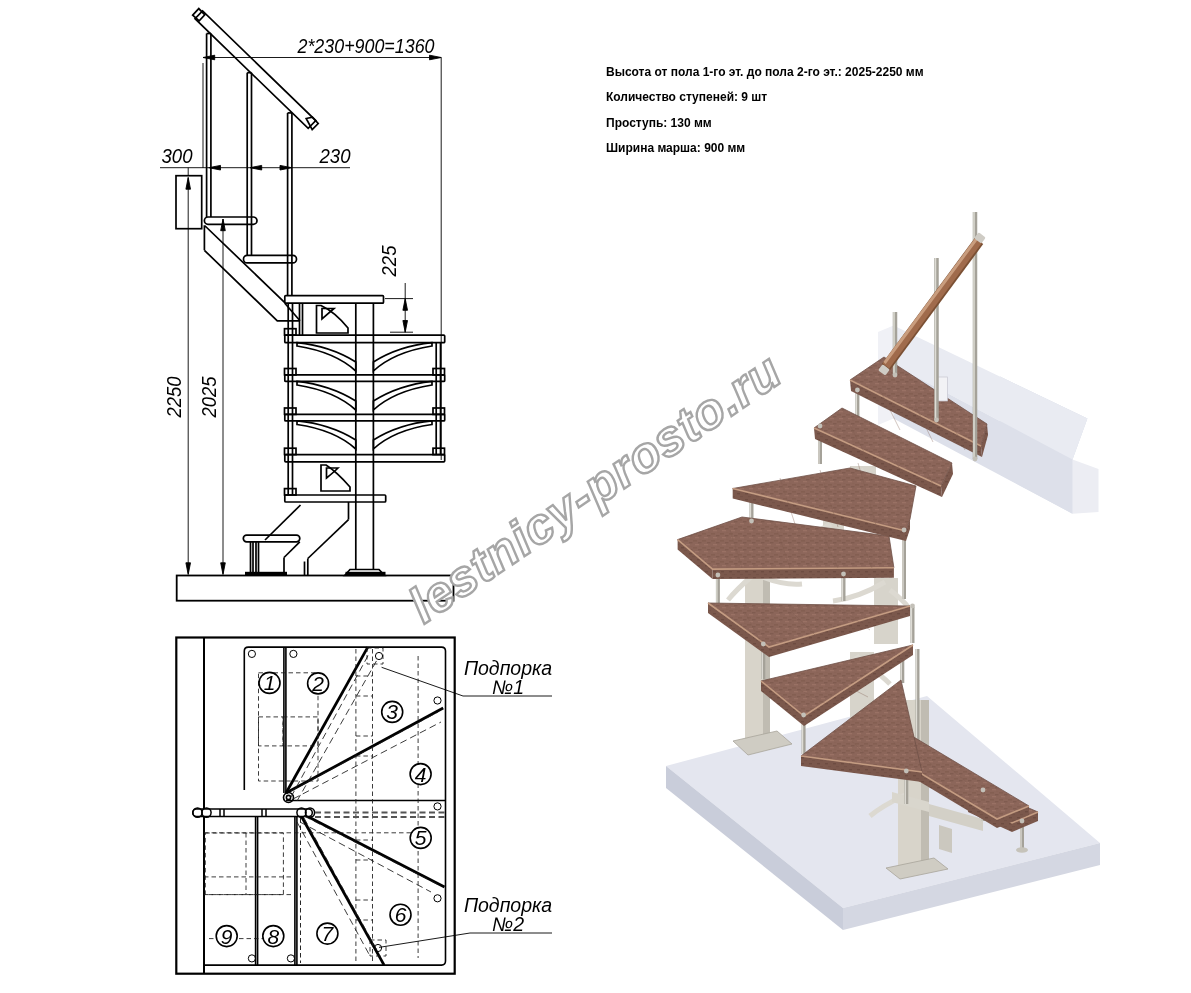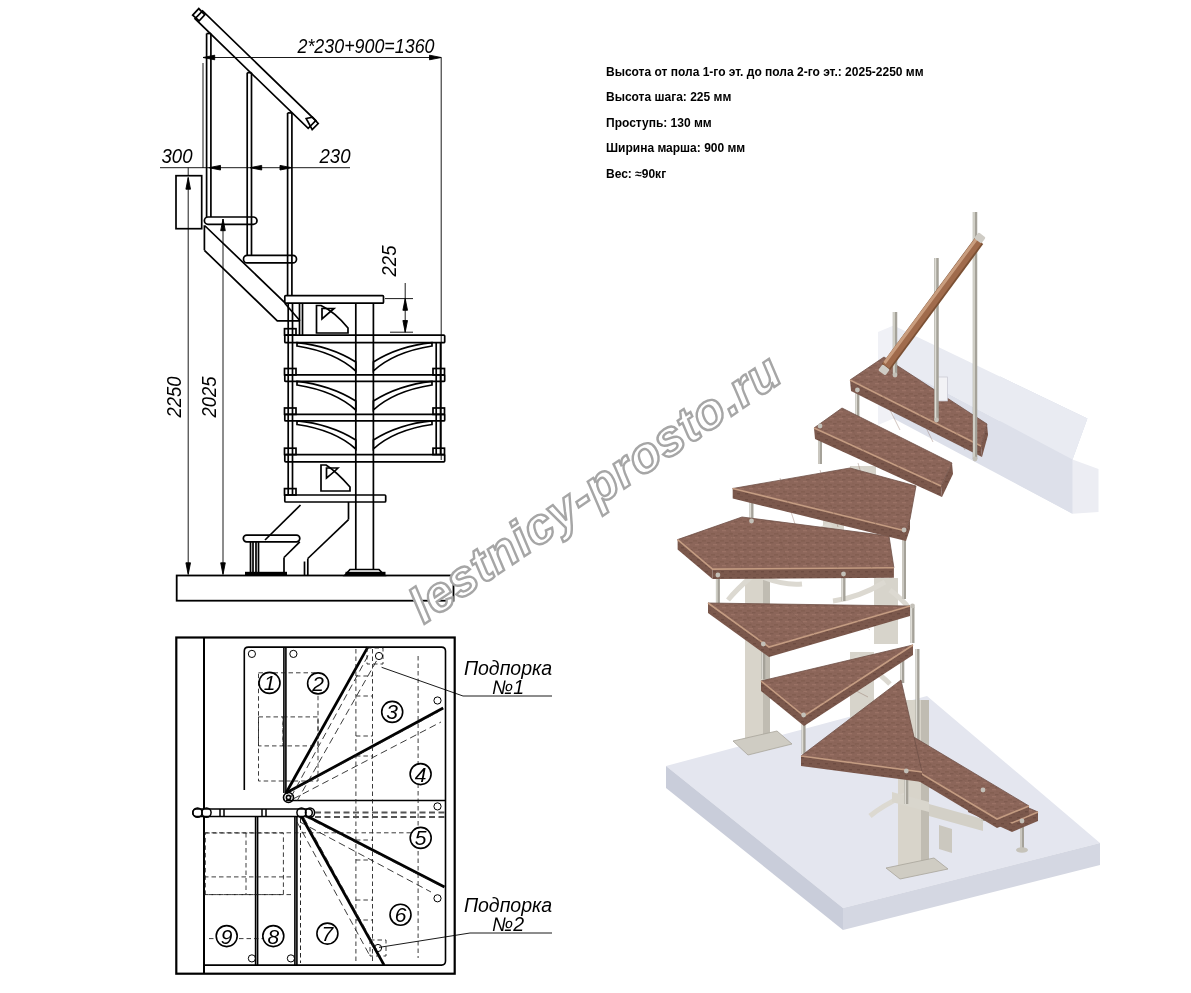"Количество ступеней: 9 шт" div { html: none -> <div>Количество ступеней: 9 шт</div> }
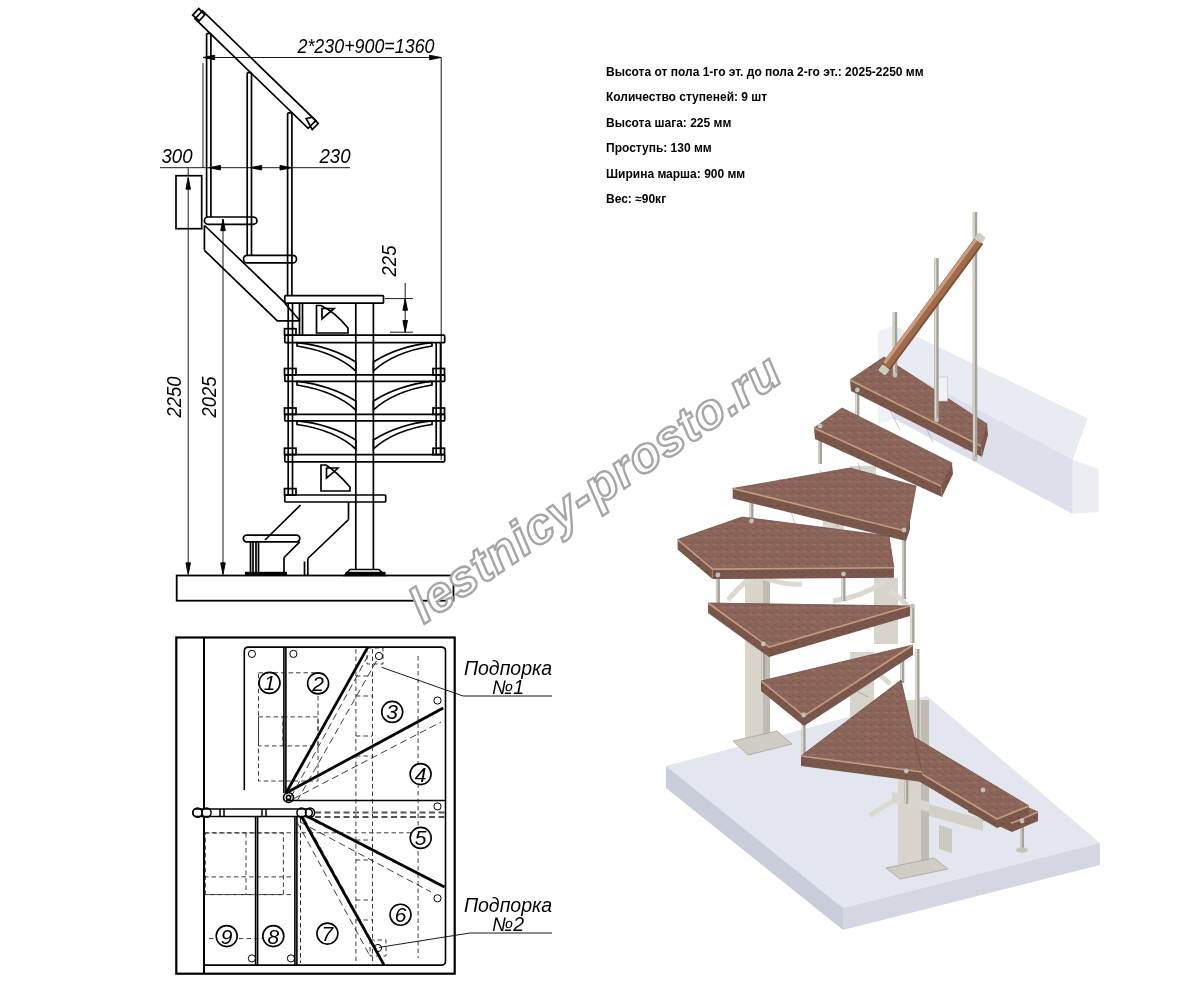"Высота шага: 225 мм" div { html: <div>Высота шага: 225 мм</div> -> none }
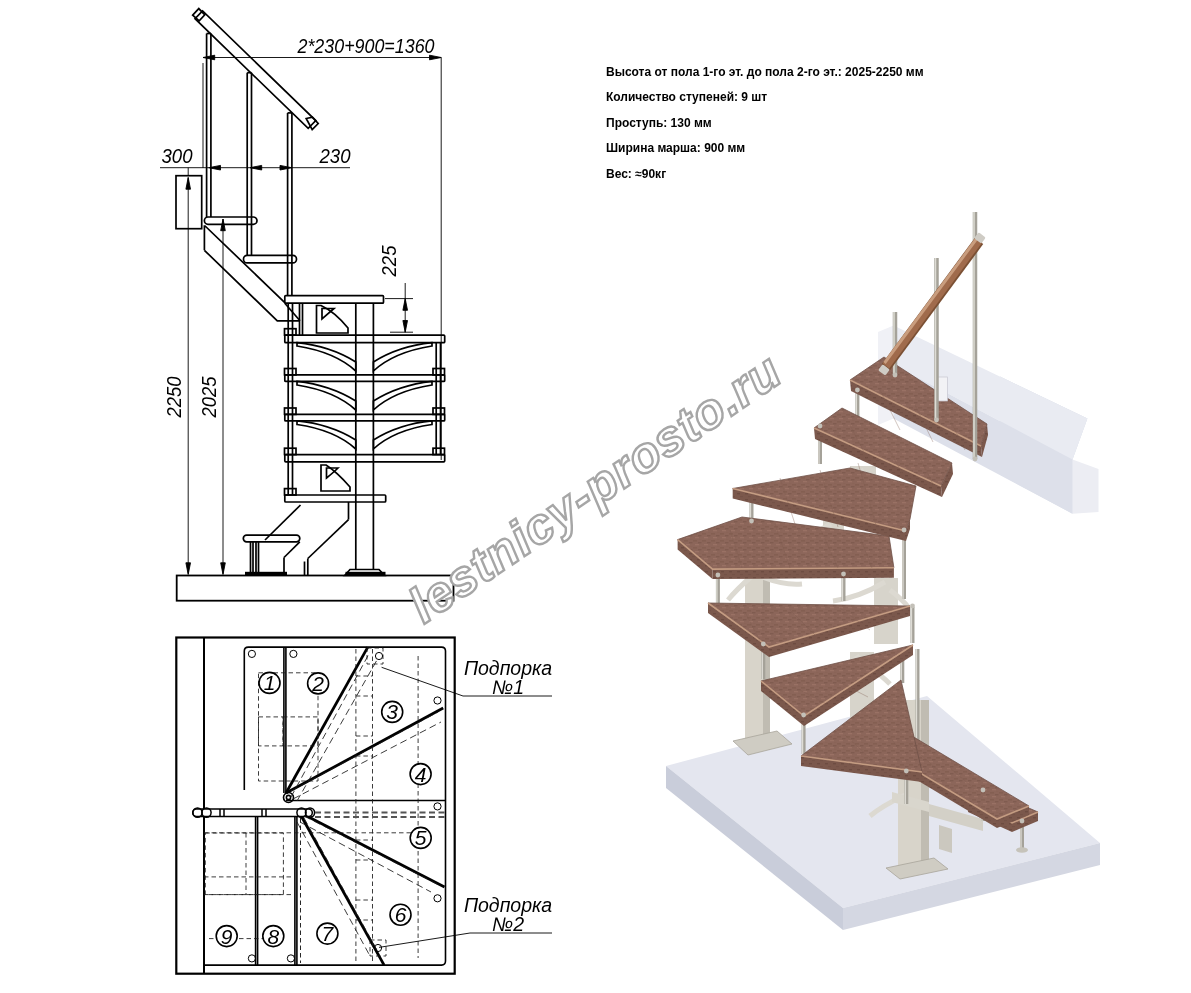"Вес: ≈90кг" div { html: <div>Вес: ≈90кг</div> -> none }
